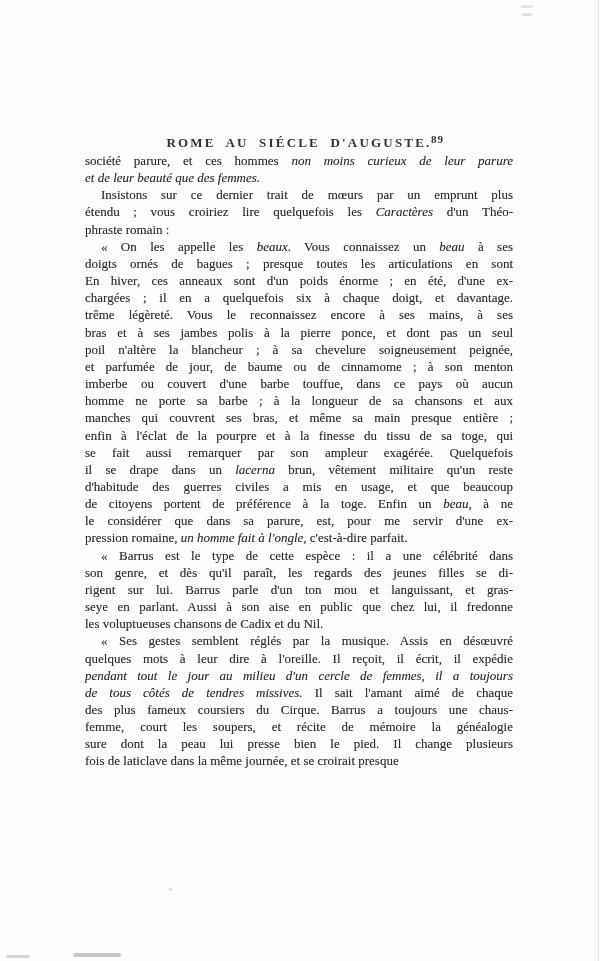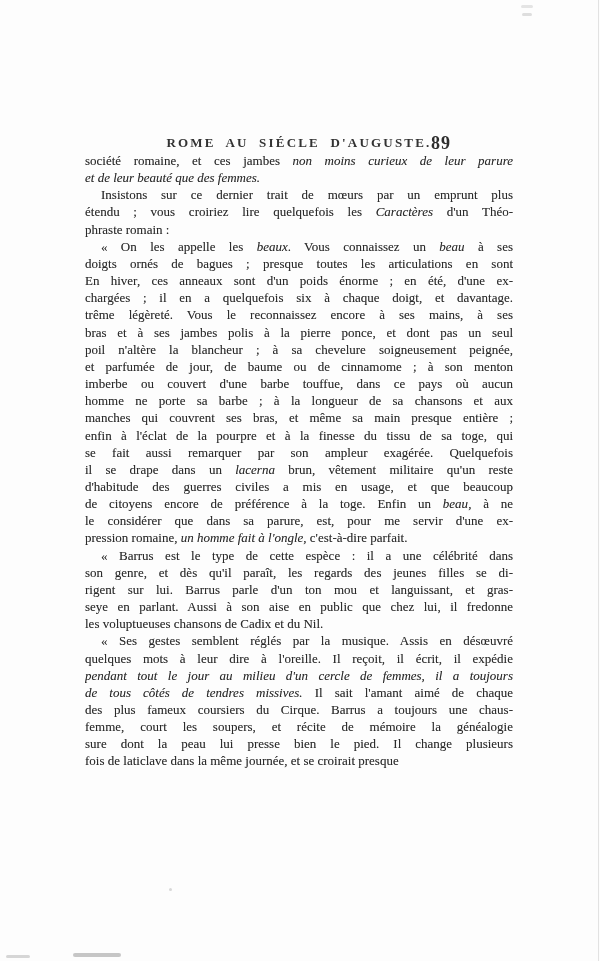"89" .folio { font-size: 18px -> 11px }
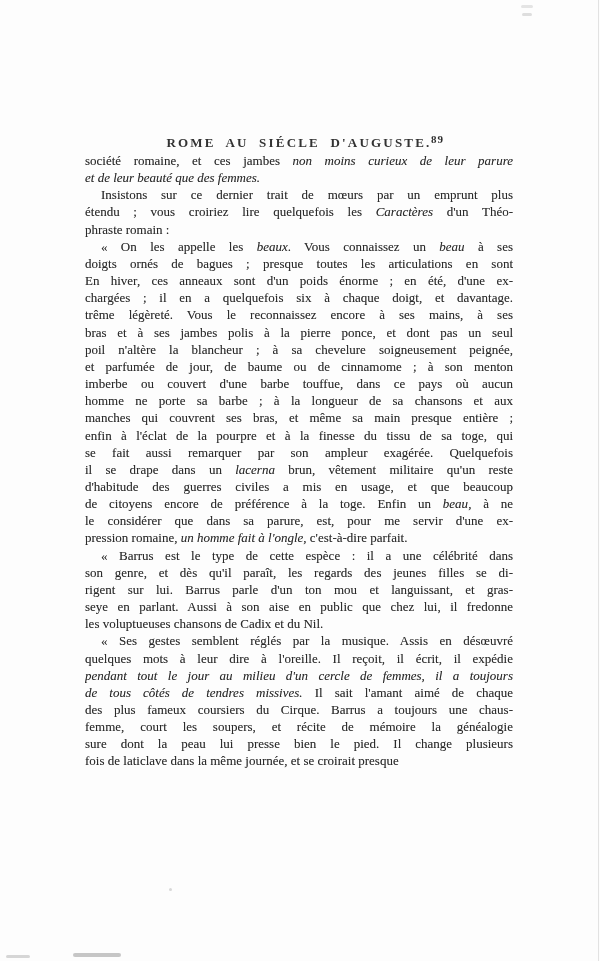"société romaine, et ces jambes" span { text: romaine, et ces jambes -> parure, et ces hommes }
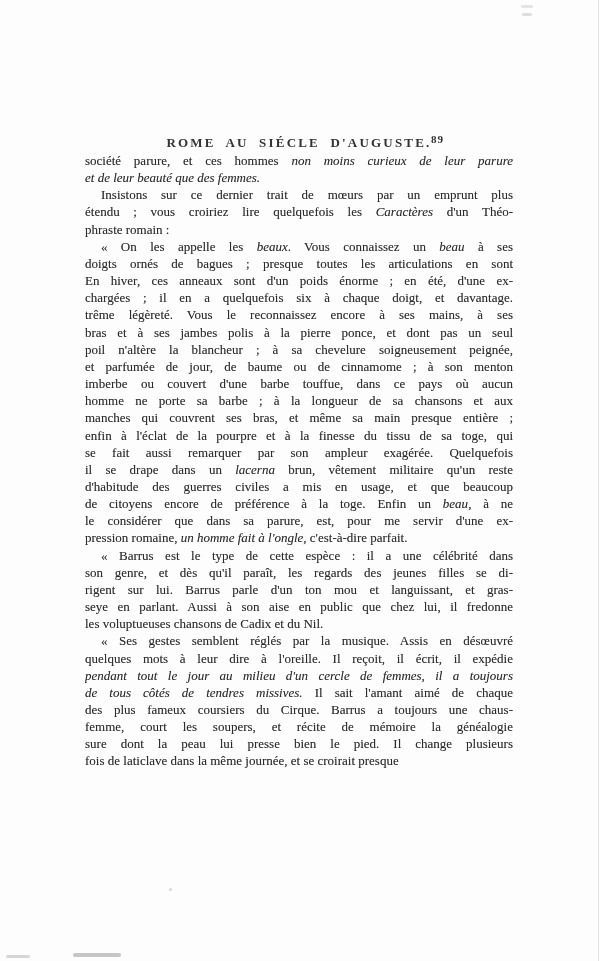"de citoyens encore de préférence" span { text: encore -> portent }
